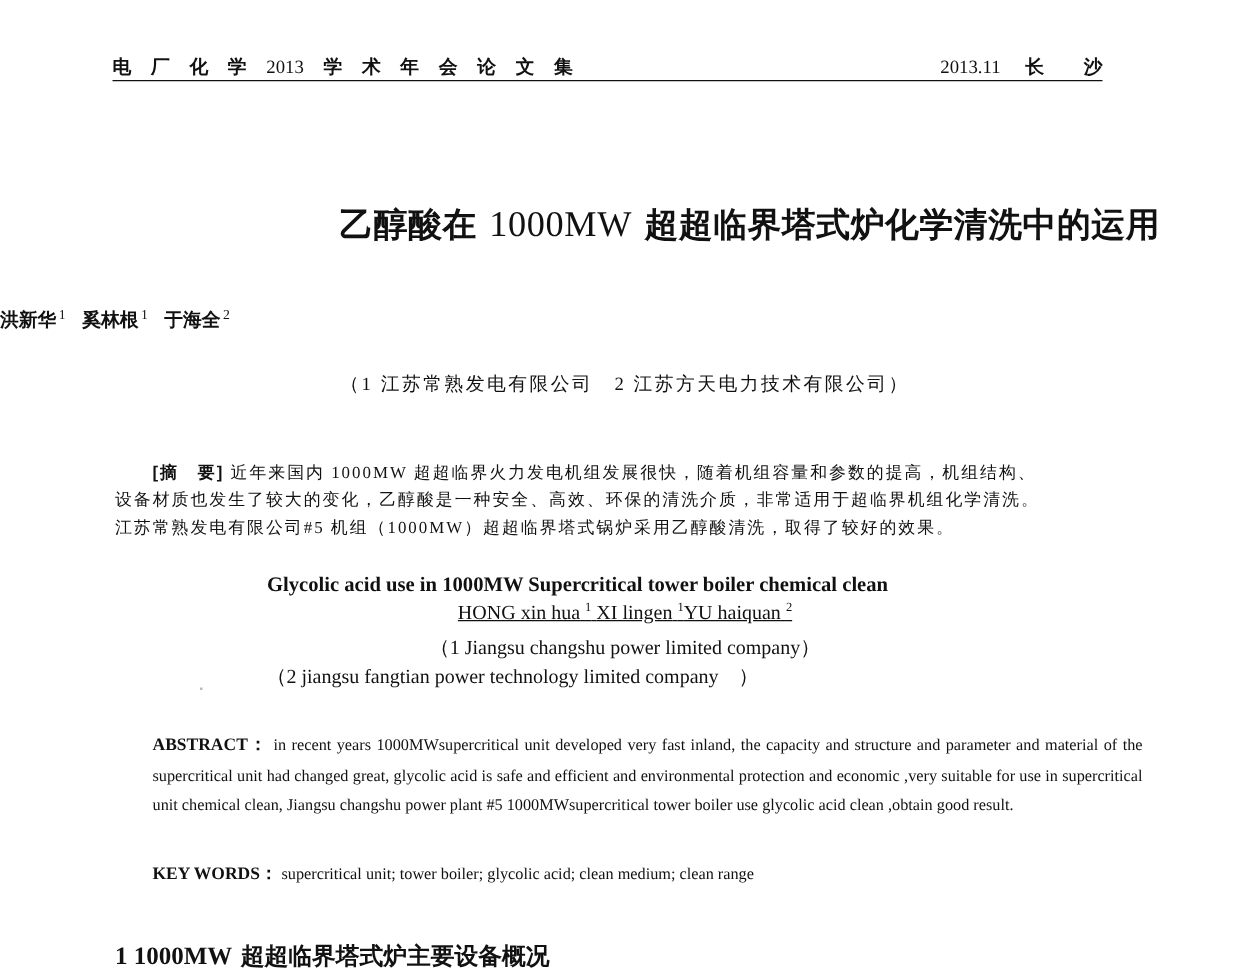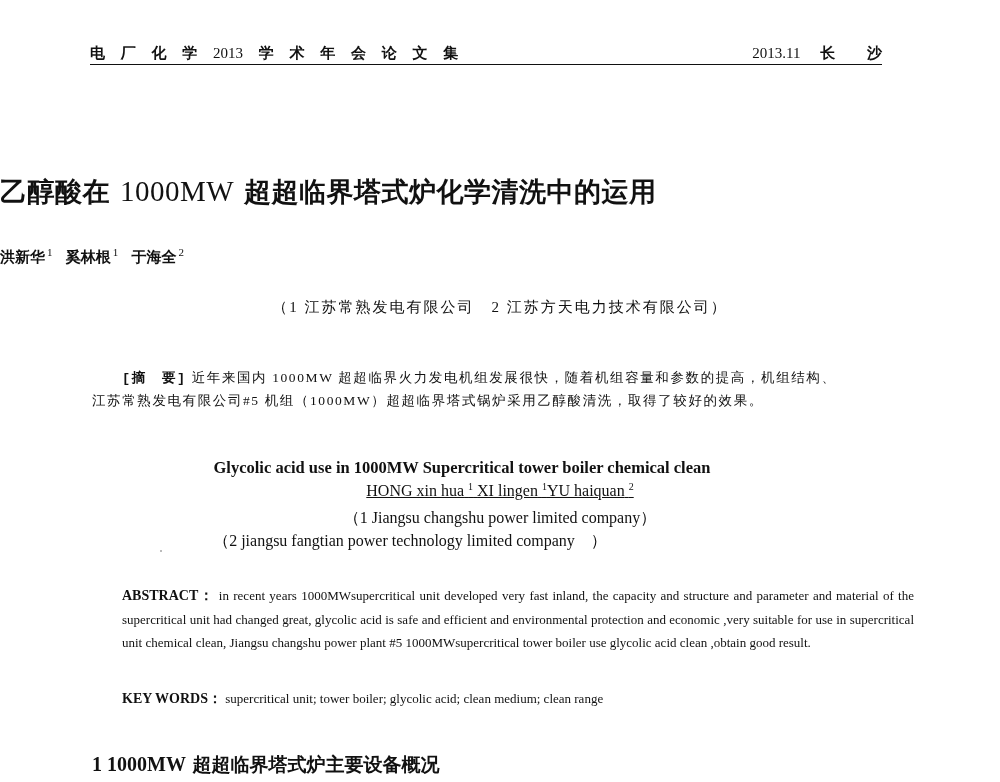"乙醇酸在 1000MW 超超临界塔式炉化学清洗中的运用" .title { text-align: left -> right; top: 174px -> 162px }
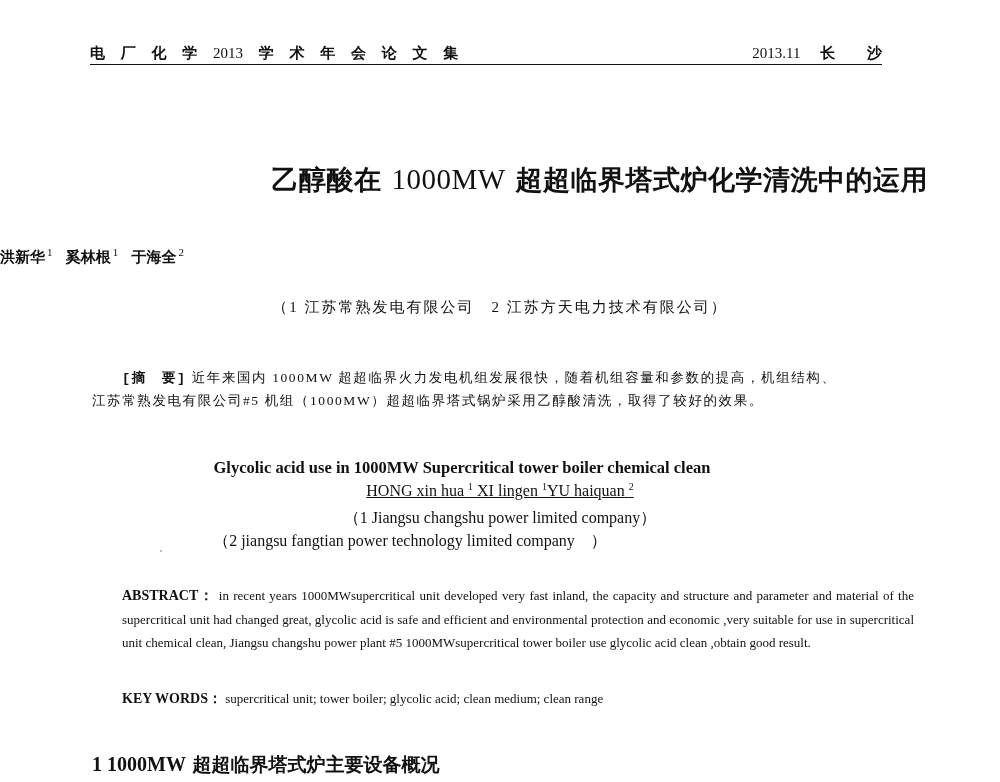"[摘 要]" .lbl { font-family: Liberation Mono, monospace -> Liberation Sans, sans-serif }
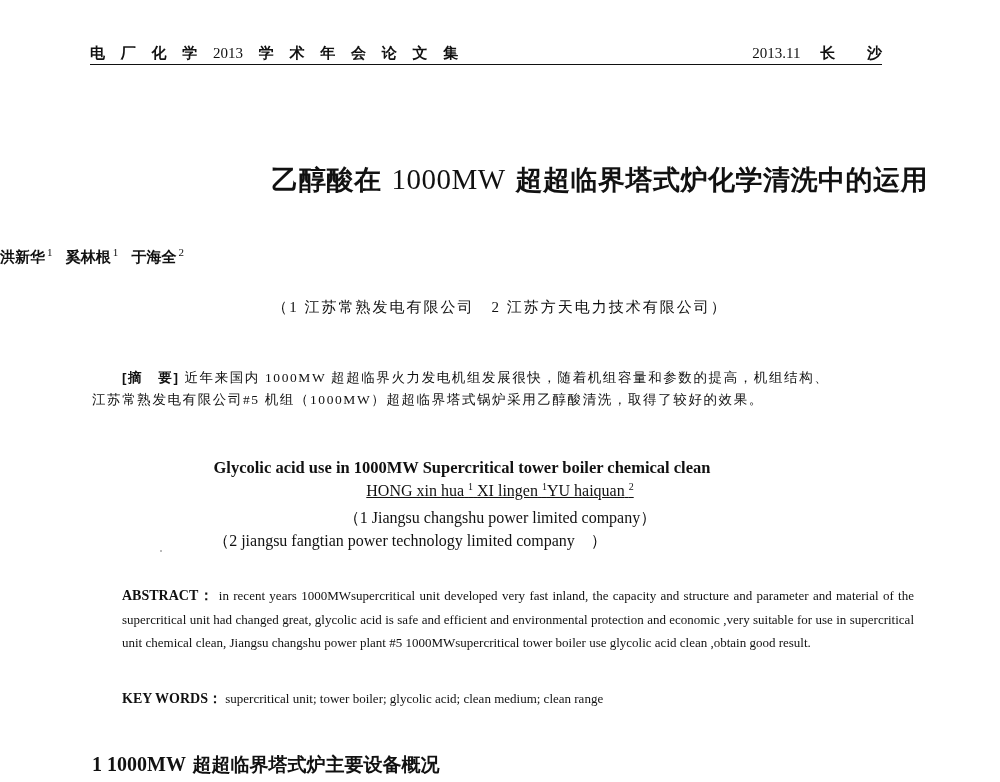"设备材质也发生了较大的变化，乙醇酸是一种安全、高效、环保的清洗介质，非常适用于超" p { html: none -> <p>设备材质也发生了较大的变化，乙醇酸是一种安全、高效、环保的清洗介质，非常适用于超临界机组化学清洗。</p> }
